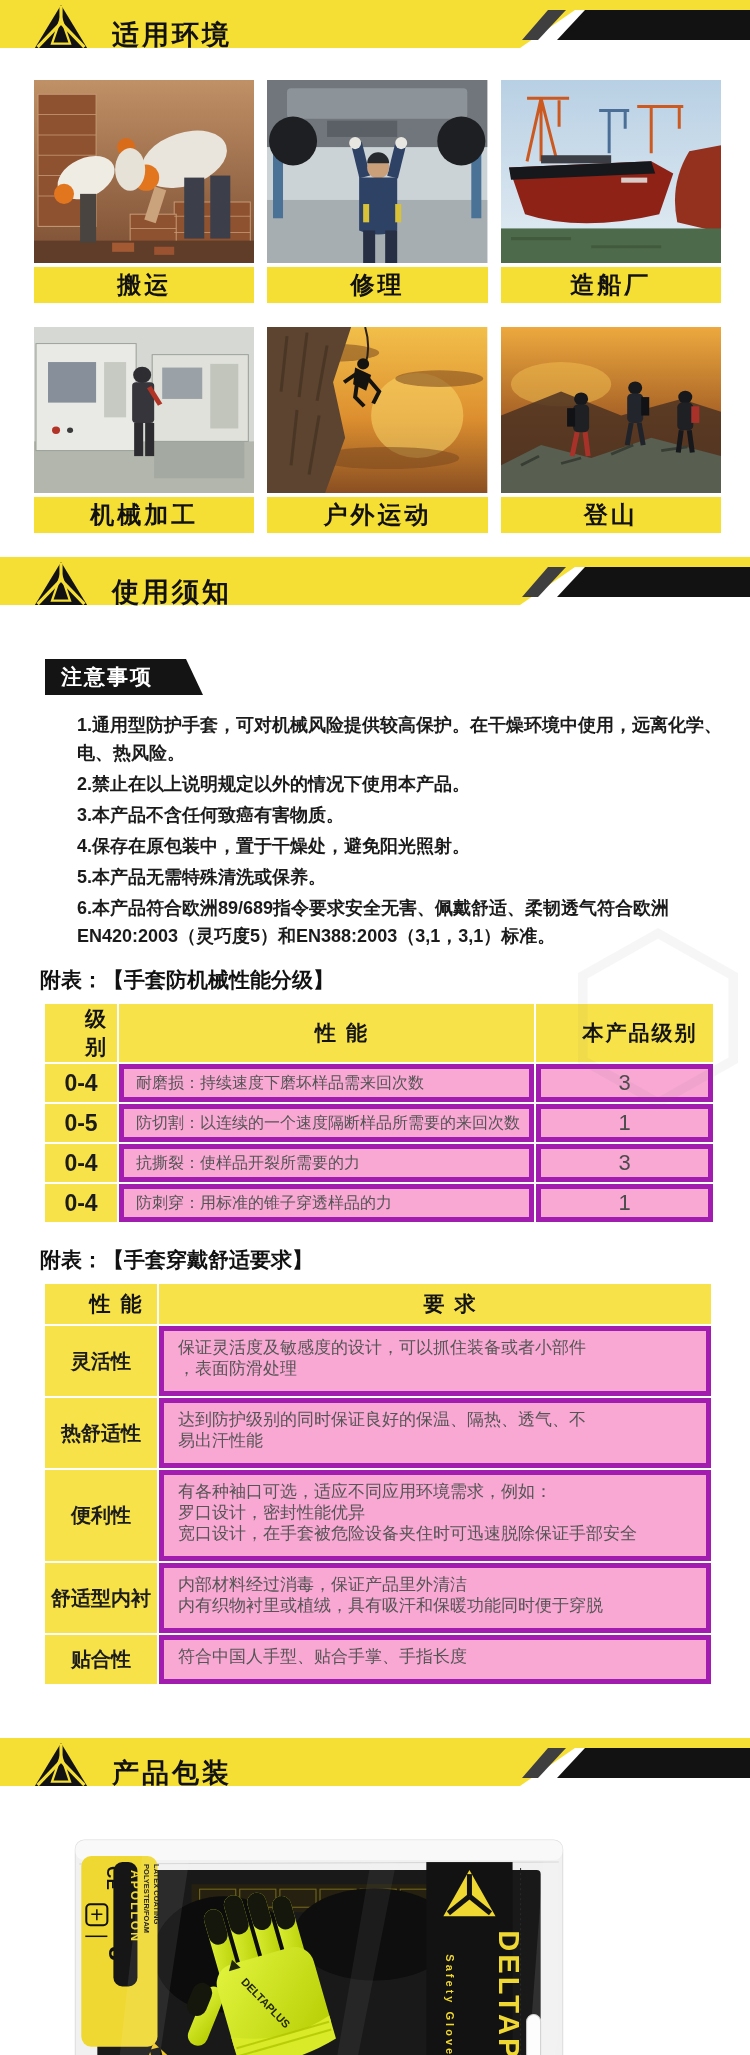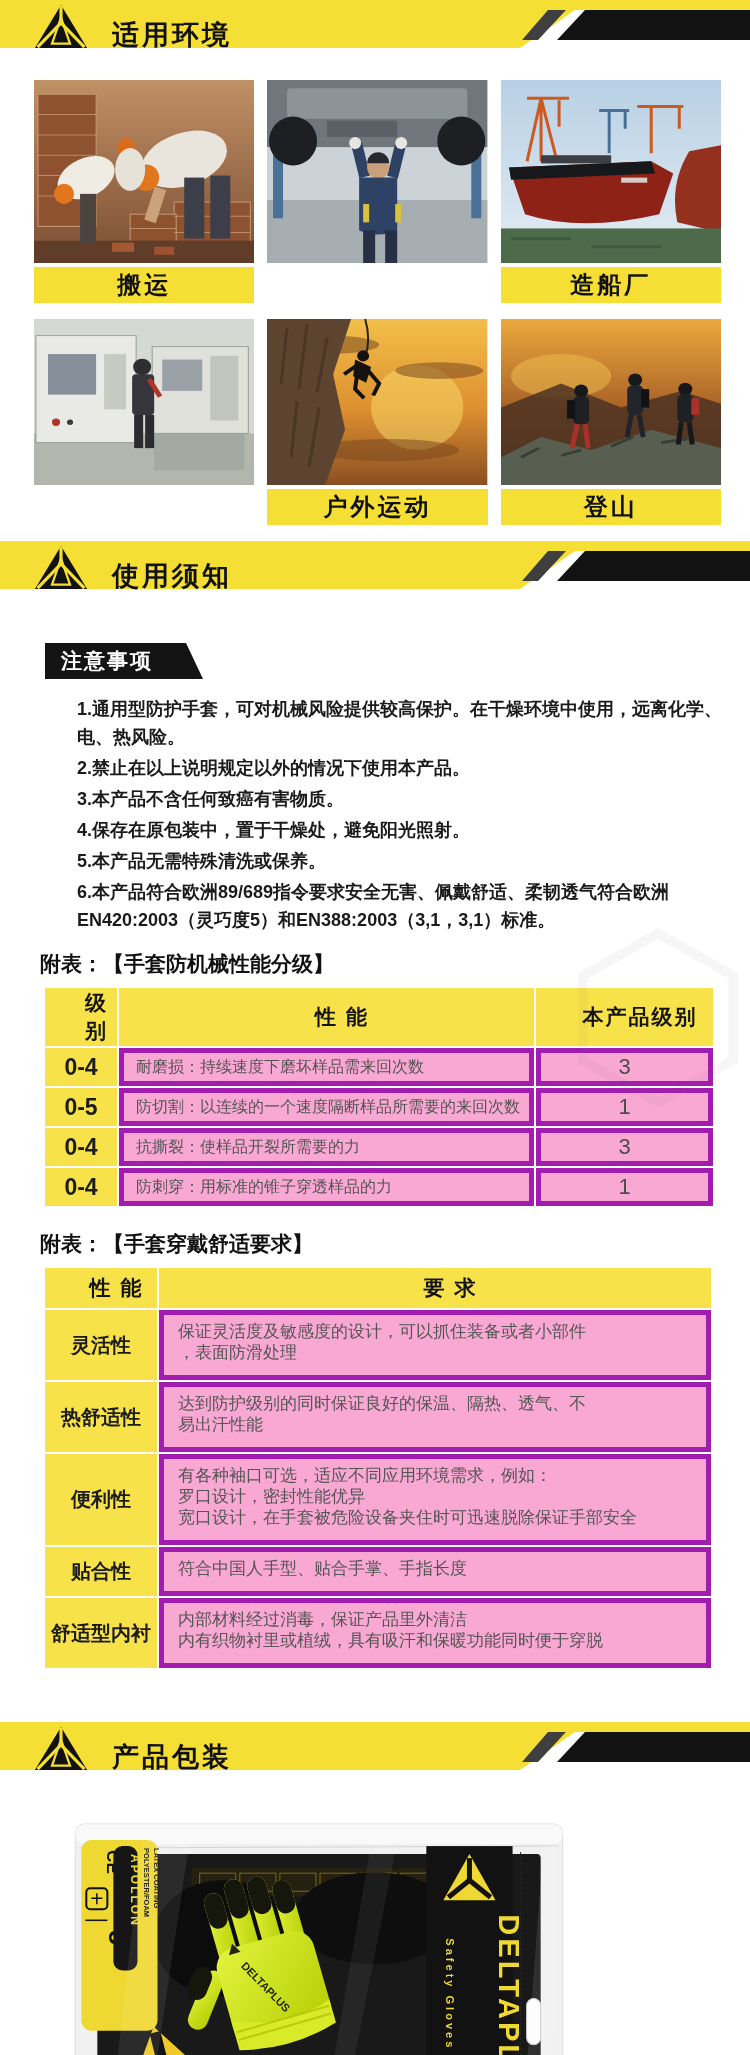"搬运" .env-item { margin-bottom: 16px -> 24px }
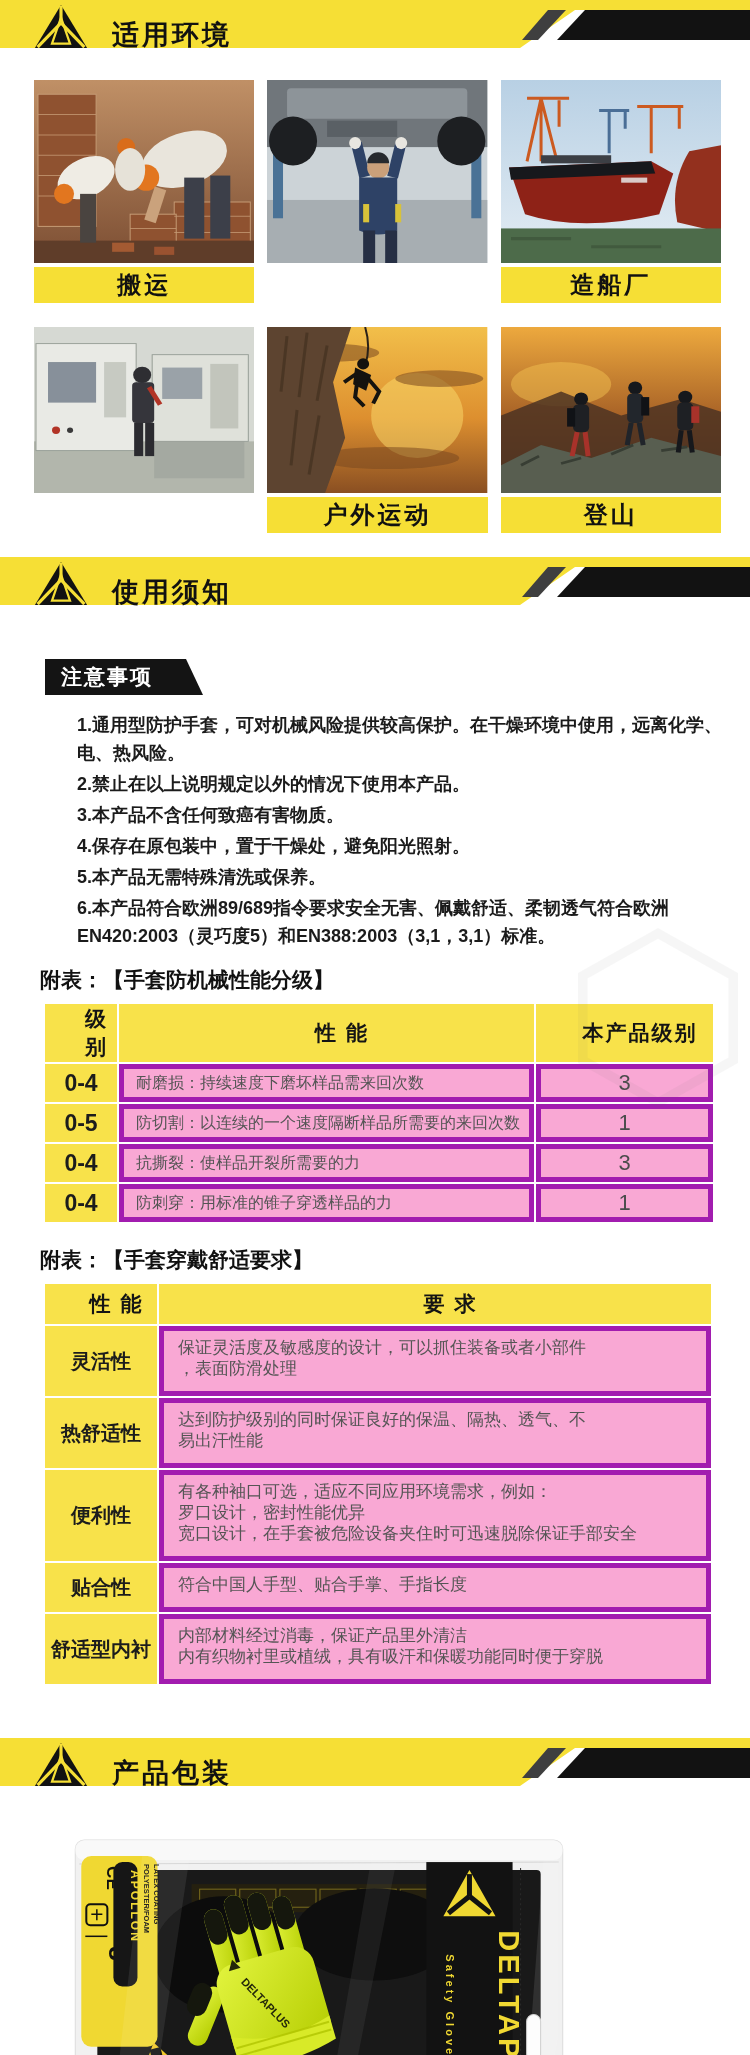"修理" div.env-label { html: none -> <div>修理</div> }
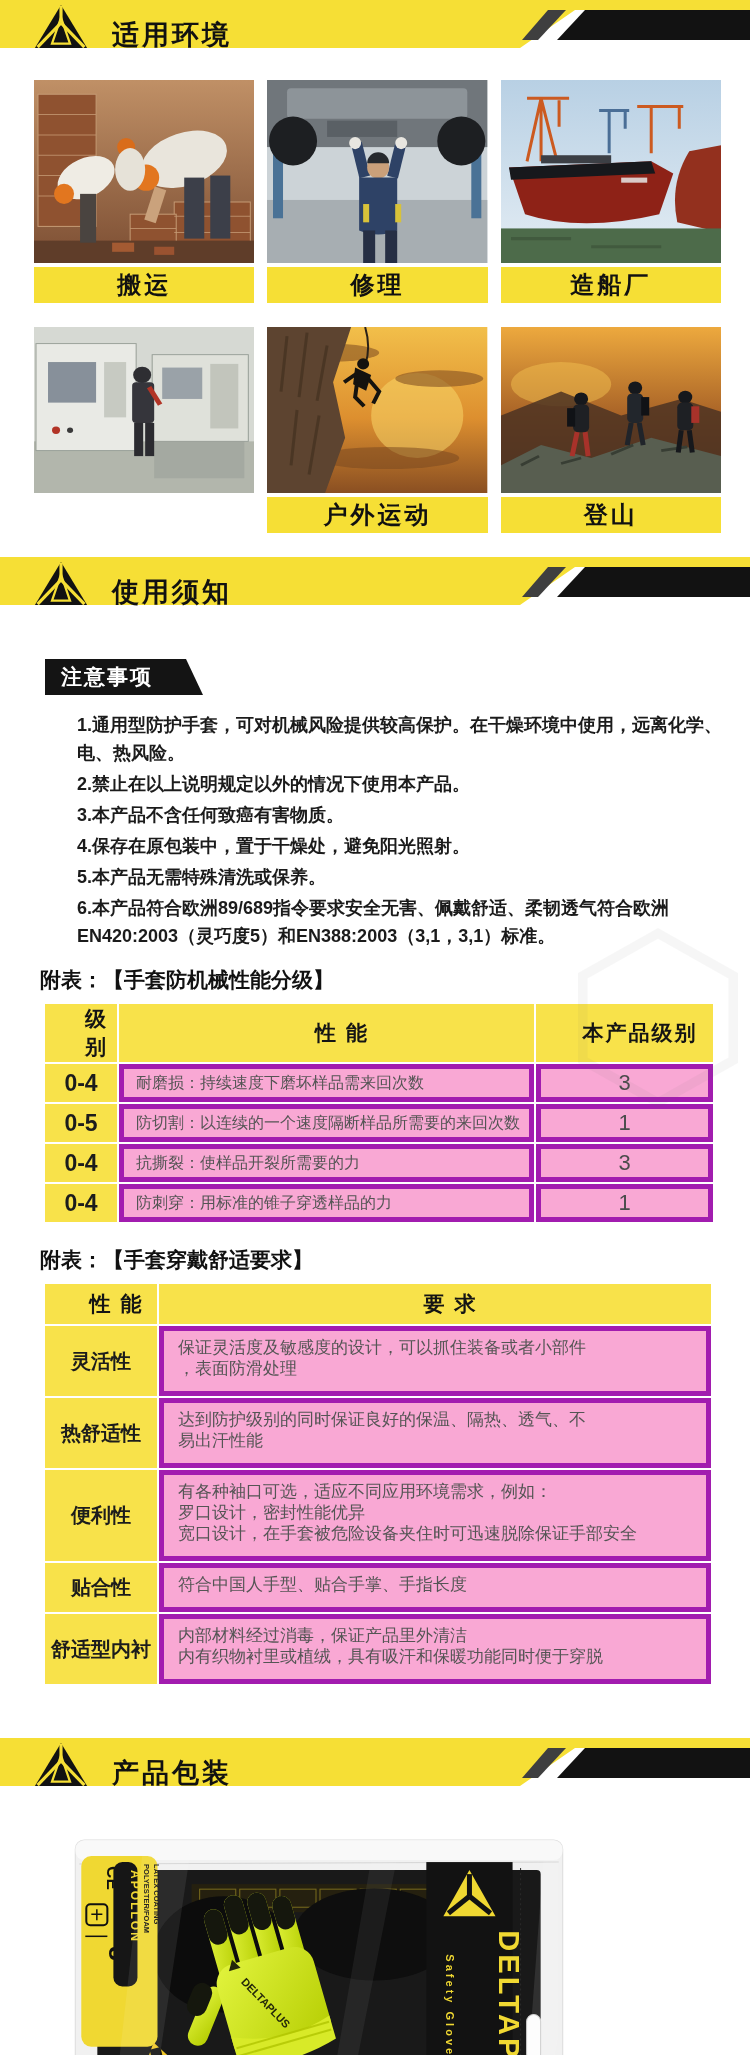"机械加工" div.env-label { html: none -> <div>机械加工</div> }
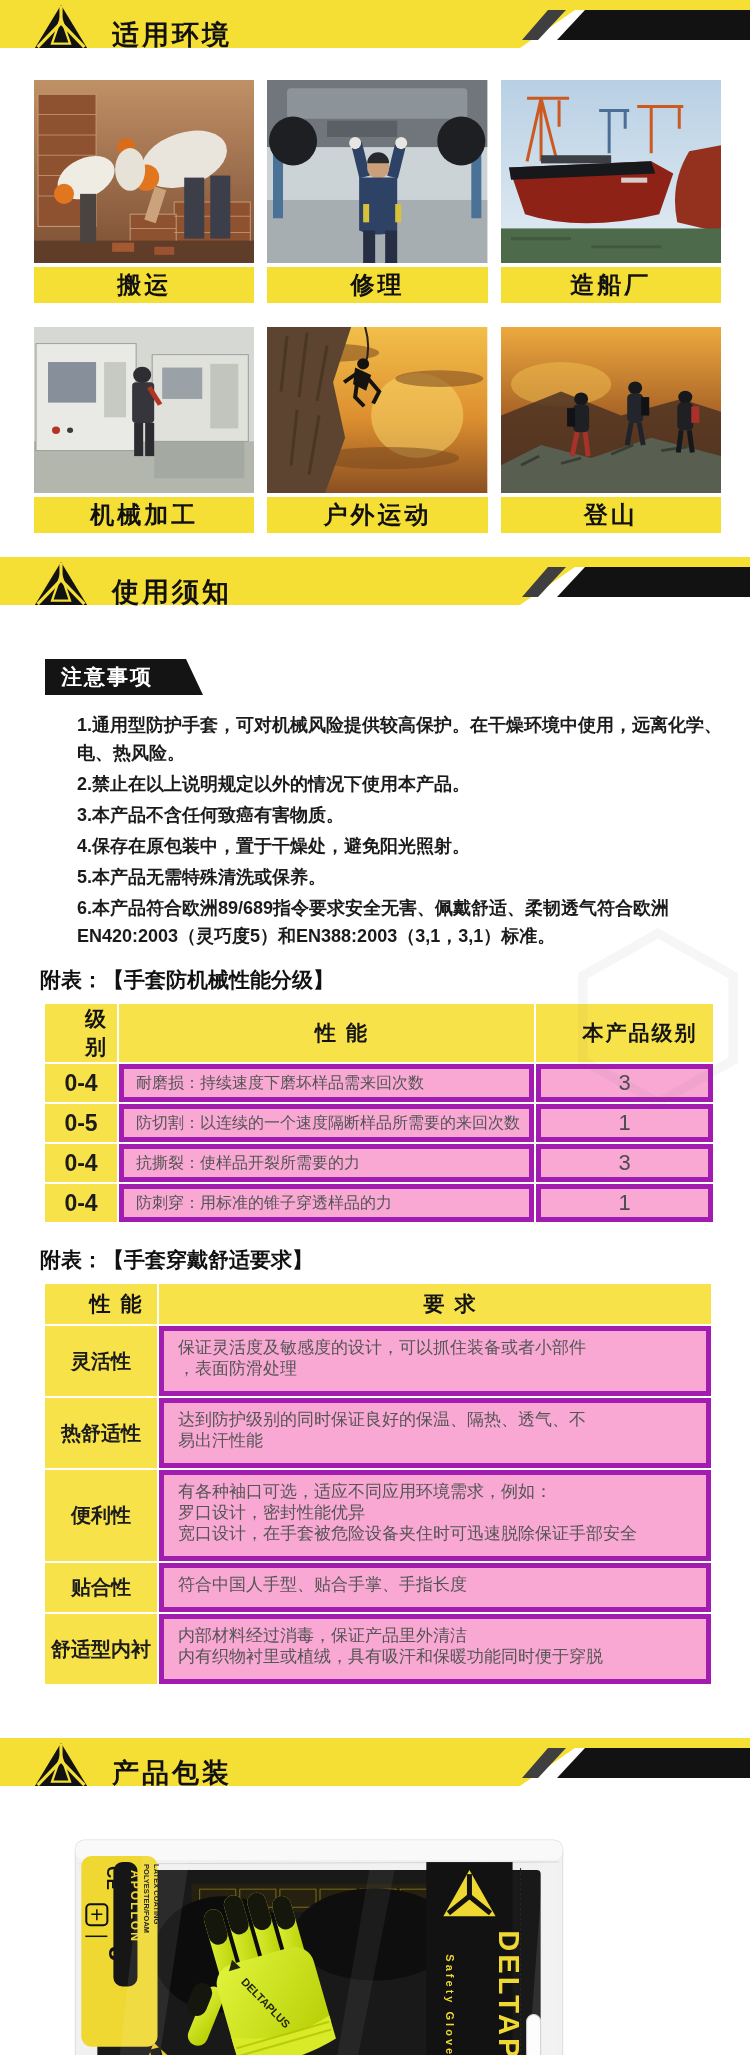"贴合性" tr { order: before "舒适型内衬" -> after "舒适型内衬" }
